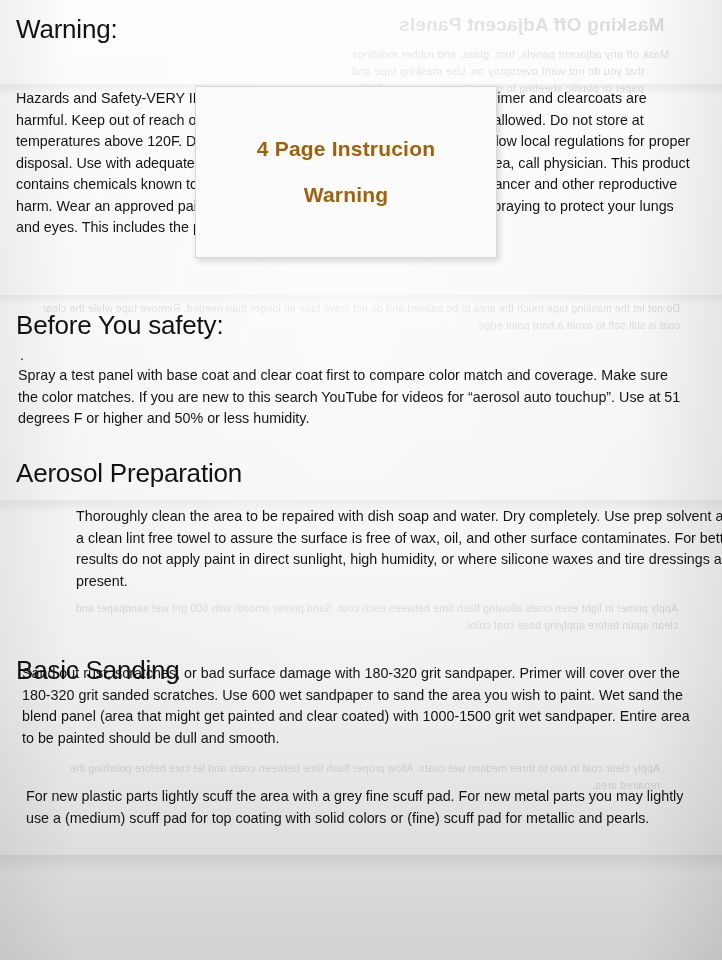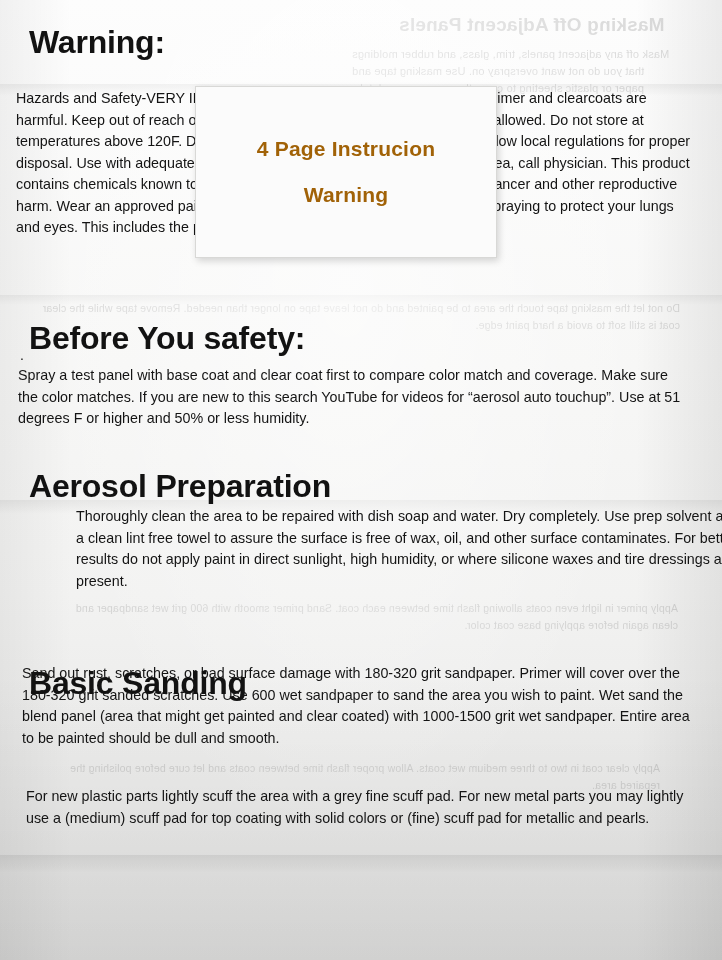"Warning:" h1.section { font-size: 32px -> 26px; font-weight: bold -> normal; margin: 13px -> 0 }
